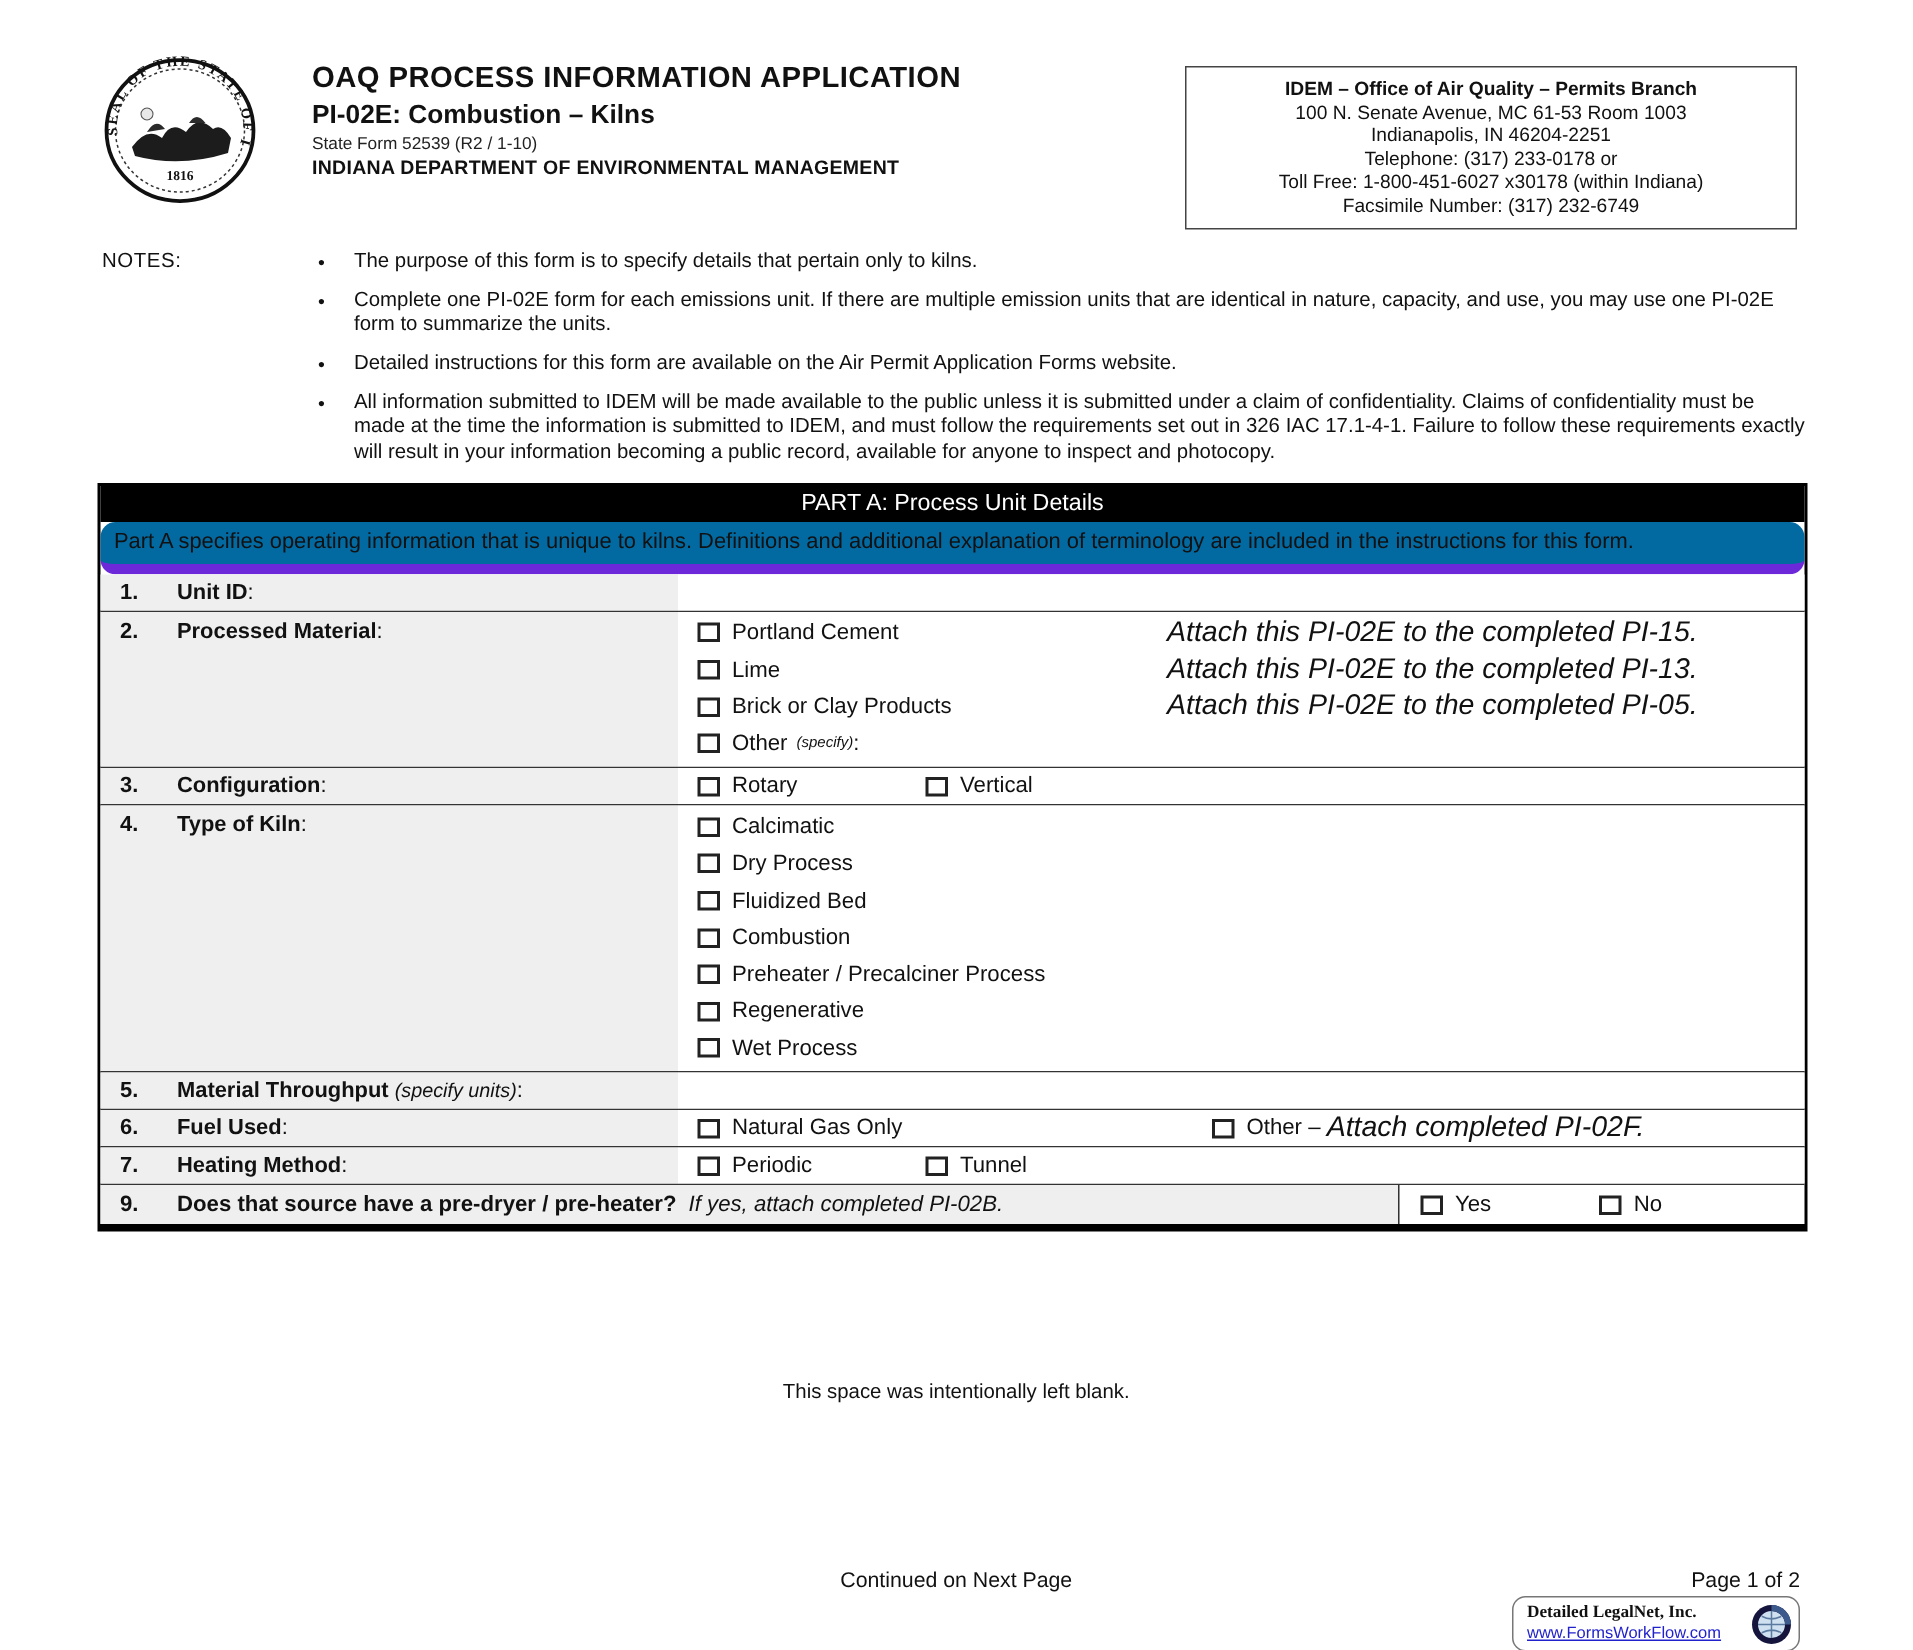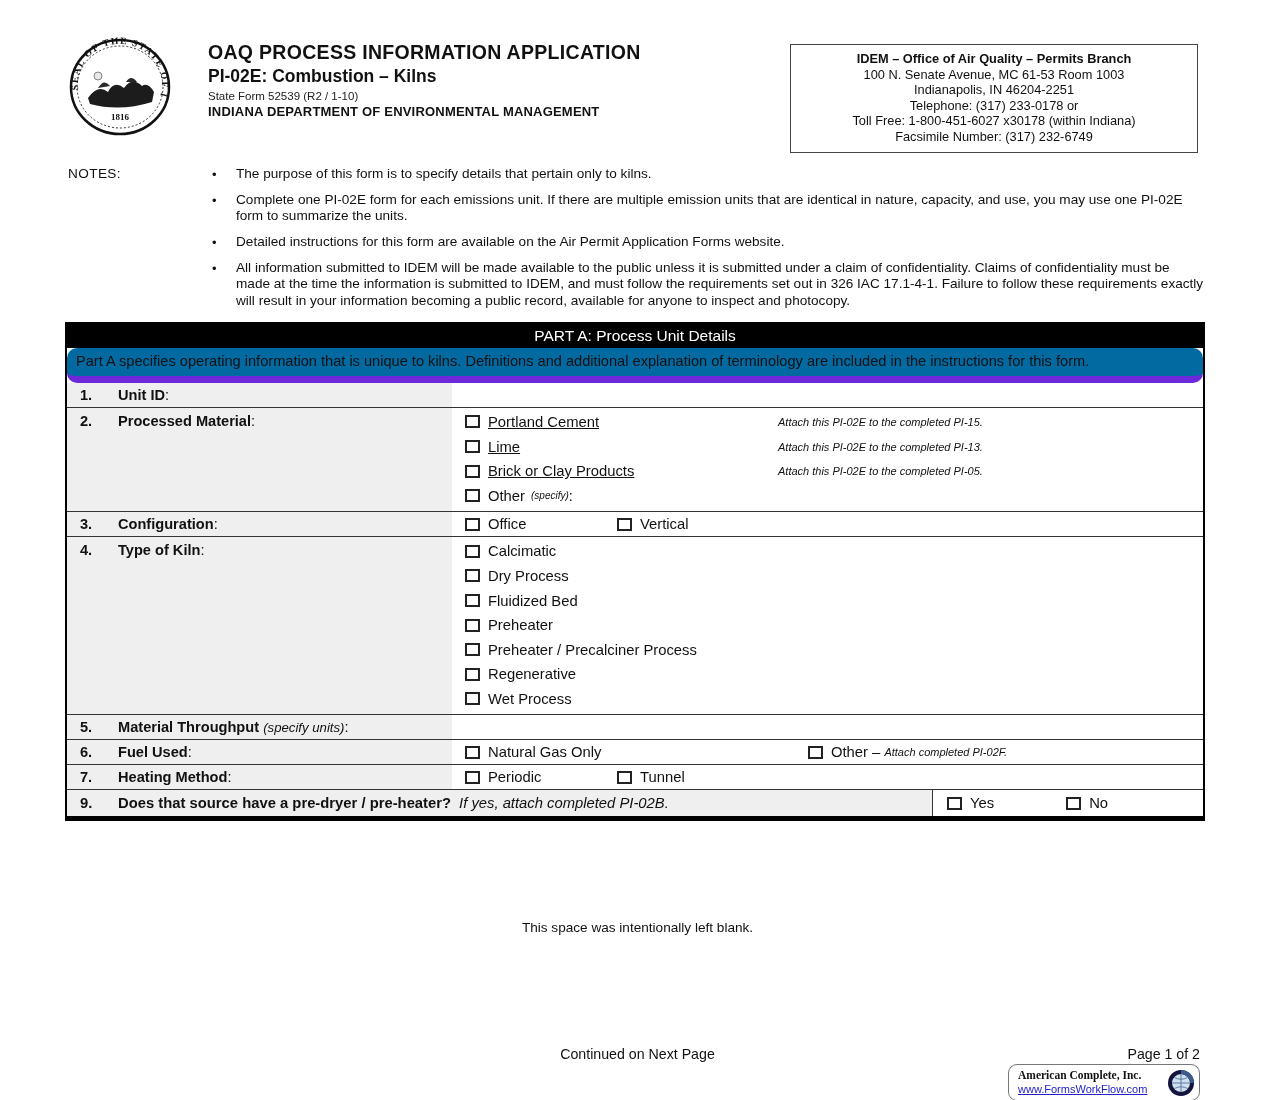"Portland Cement" .w313 { text-decoration: underline -> none }
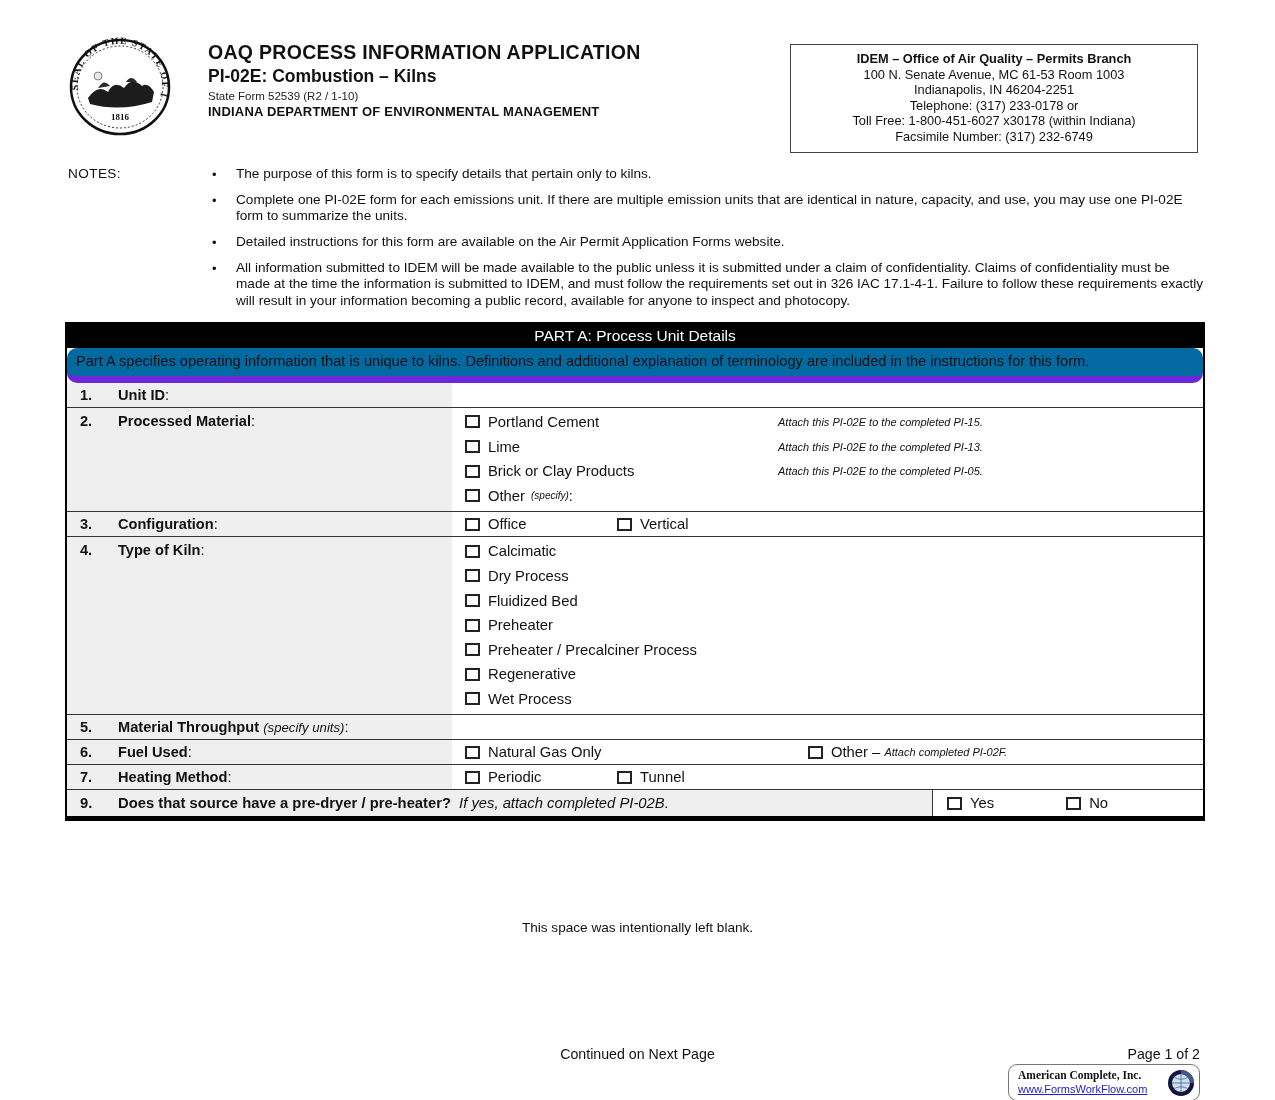"Attach this PI-02E to the" .att { font-size: 11px -> 19px }
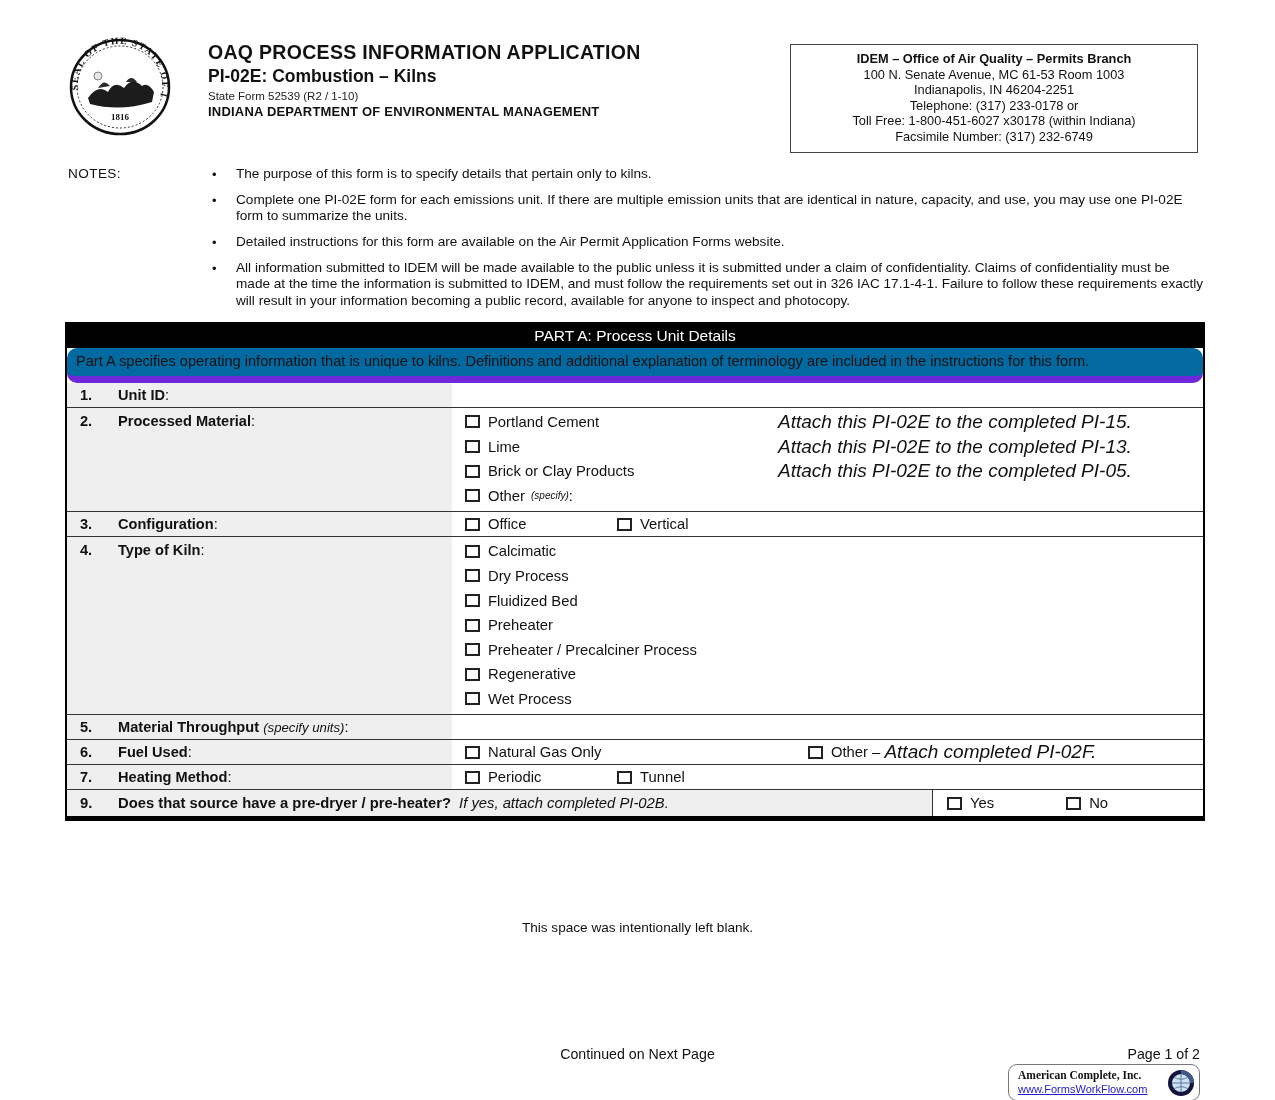"Office" span.opt-txt { text: Office -> Rotary }
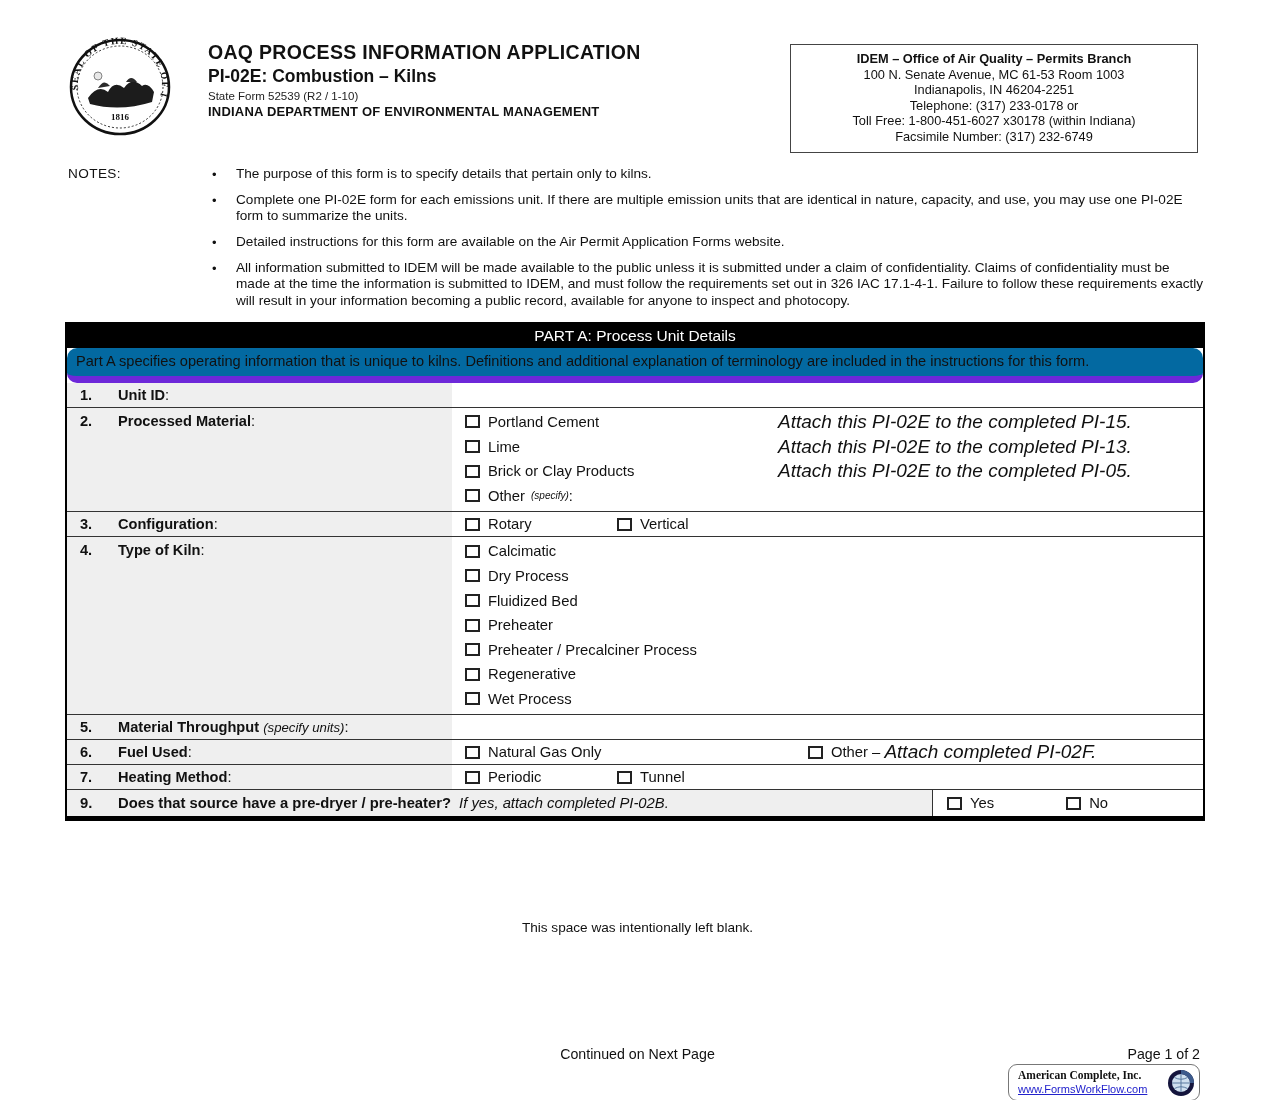"Preheater" span.opt-txt { text: Preheater -> Combustion }
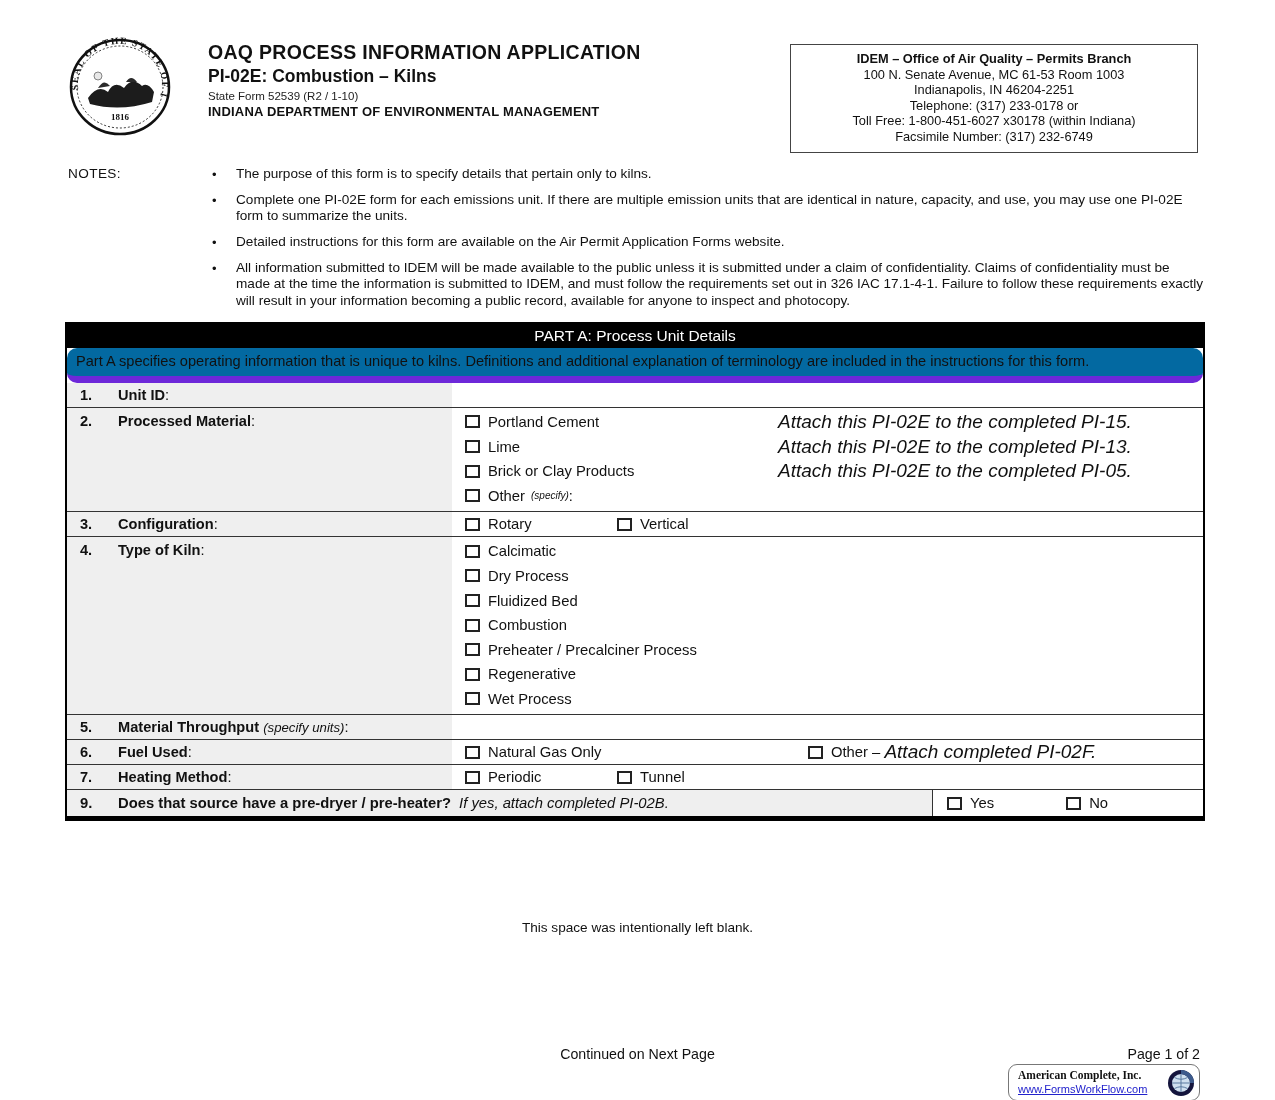"American Complete, Inc." div.legalnet-co { text: American Complete -> Detailed LegalNet }
